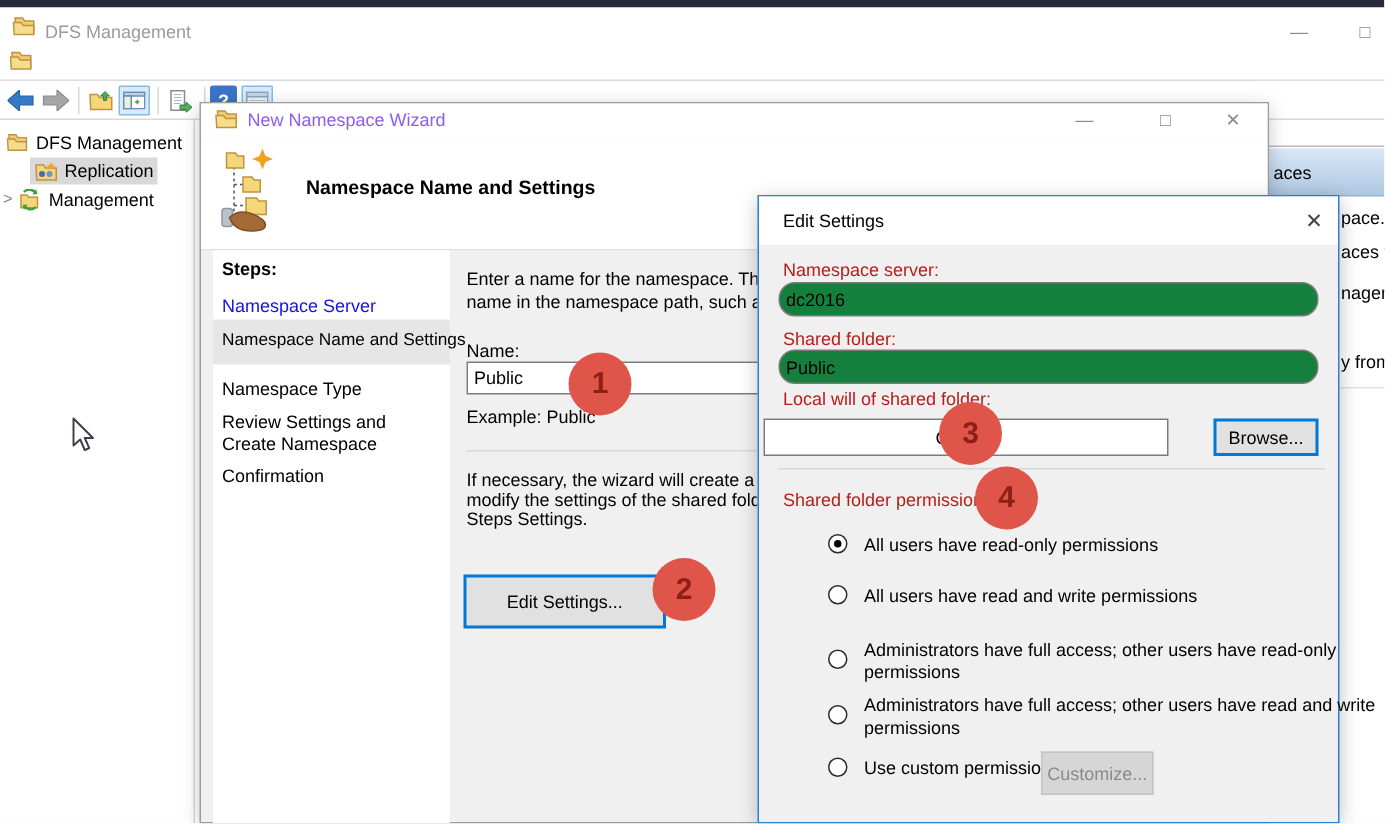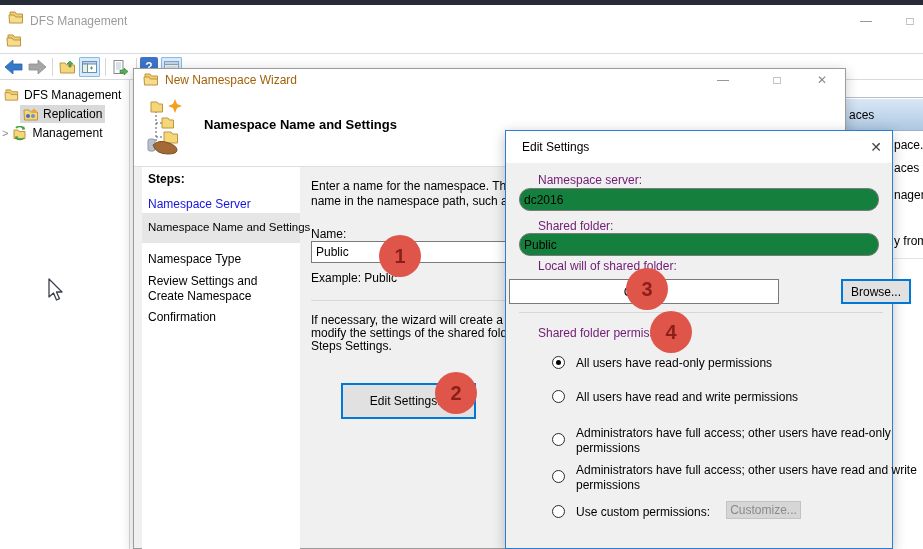"New Namespace Wizard" .wiz-title { color: #a16207 -> #8b5cf6 }
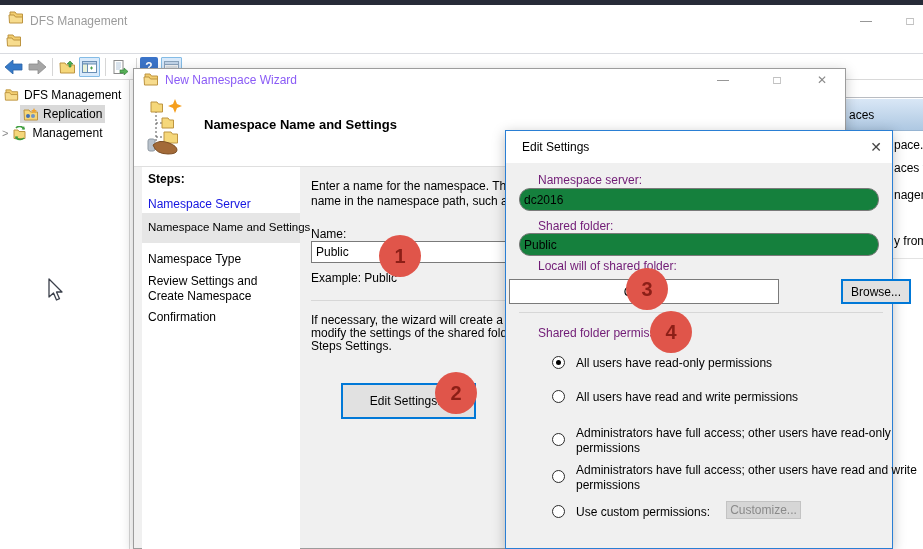"Namespace server:" .es-label { color: #701a75 -> #b91c1c; left: 32px -> 16px }
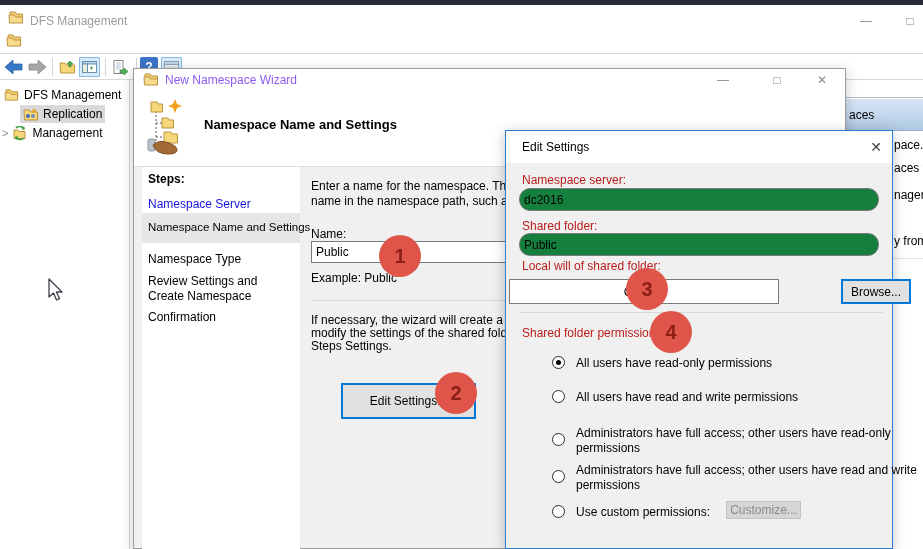"Browse..." .btn { margin-left: 32px -> none }
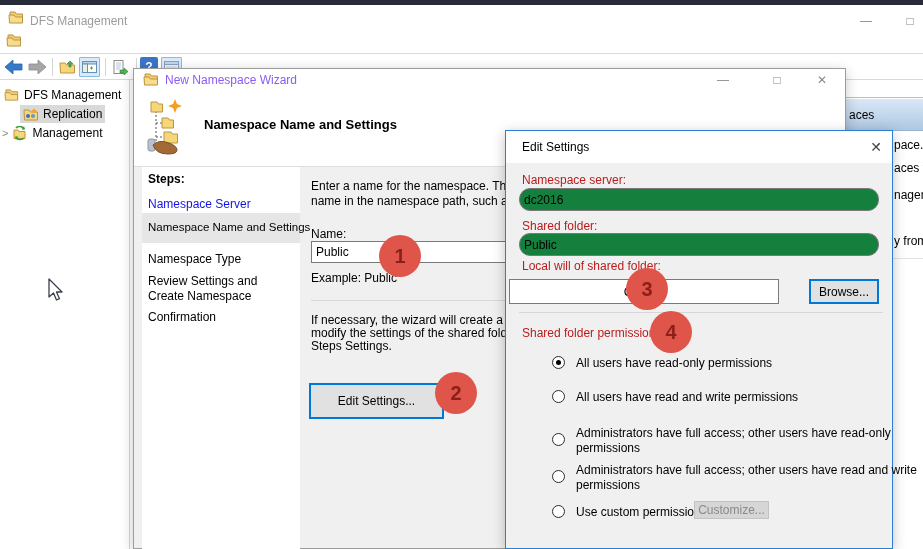"Customize..." button.btn { height: 18px -> 29px }
